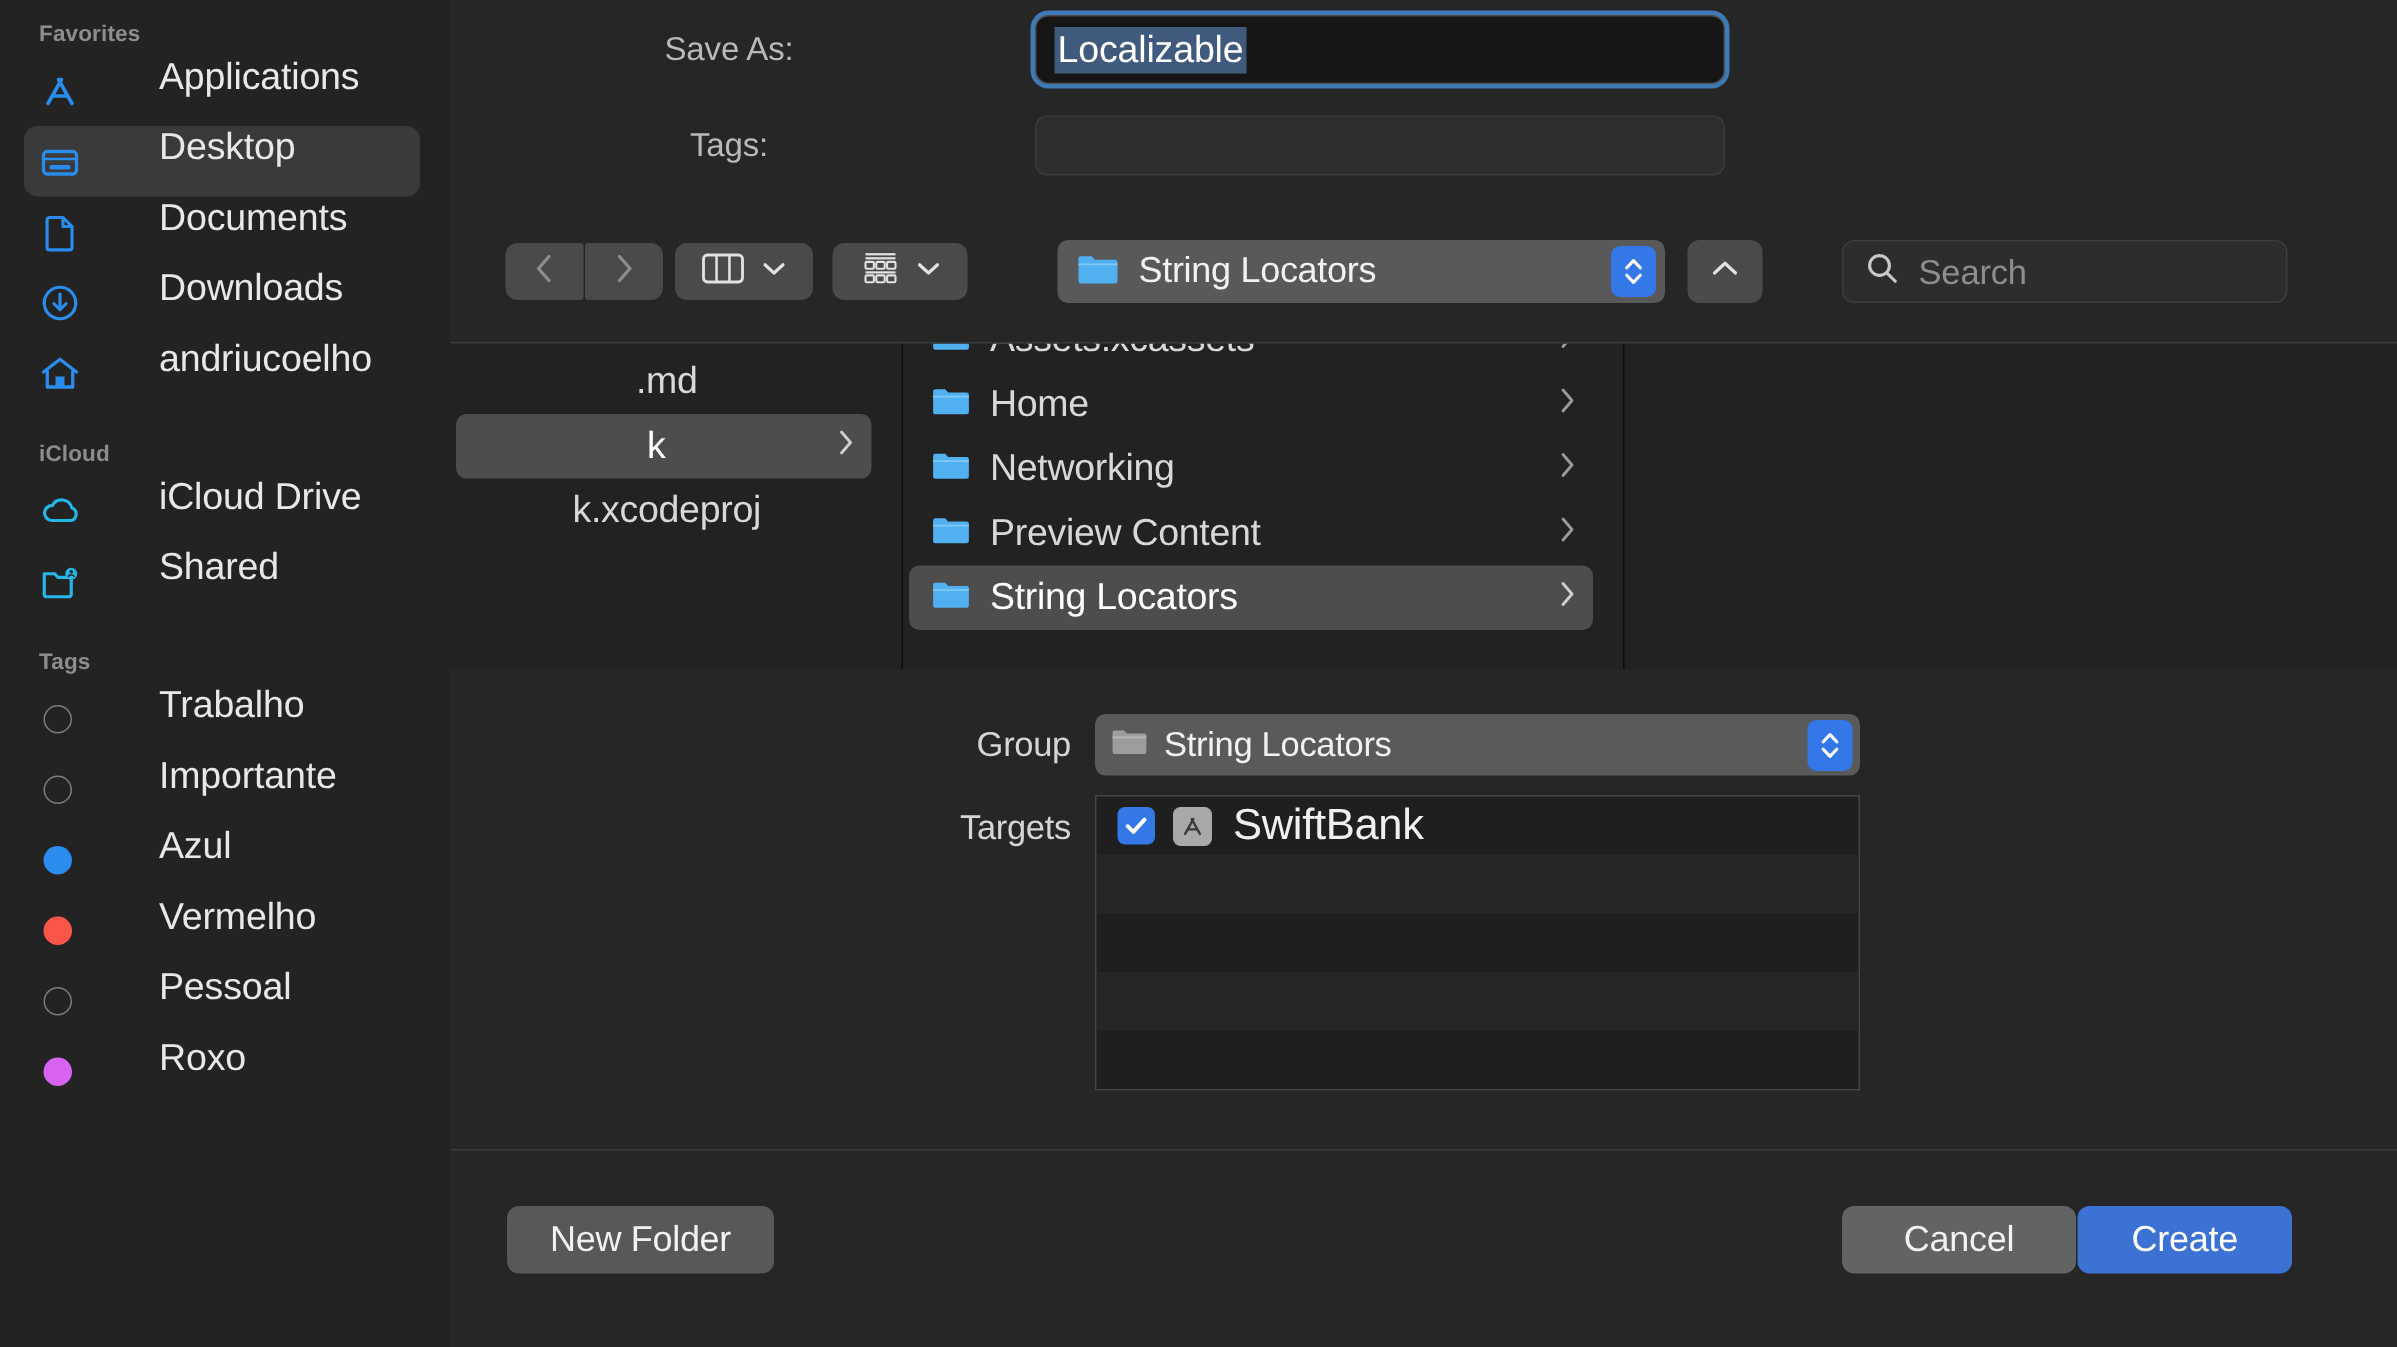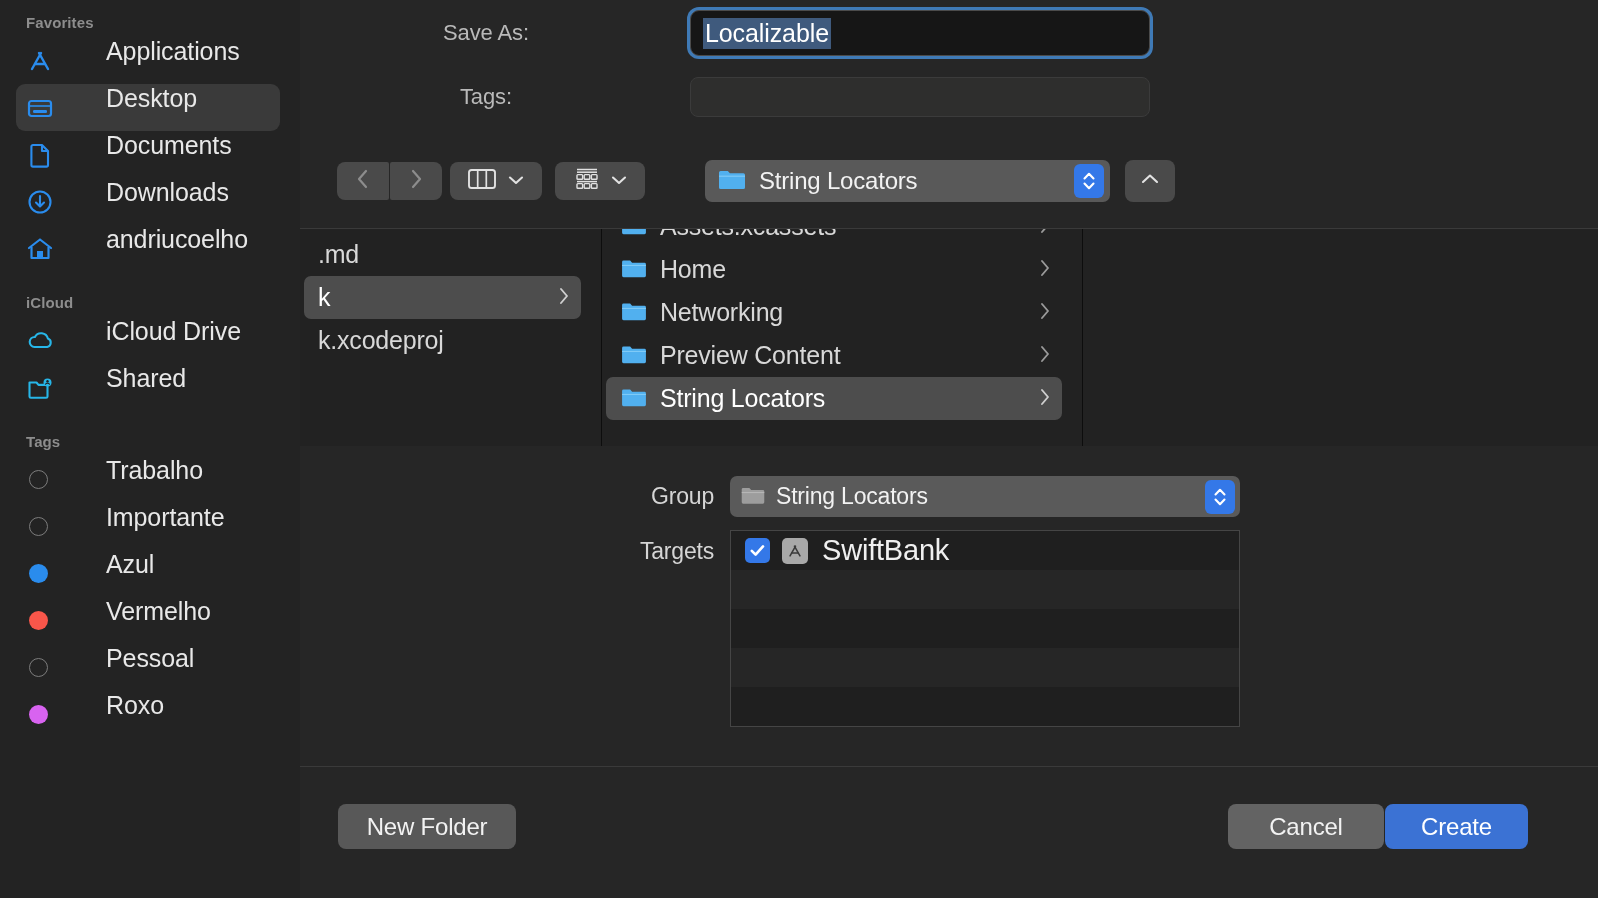"Search" div.search-field { html: none -> <div> <span> <svg> <circle></circle> <line></line> </svg> </span> <span>Search</span> </div> }
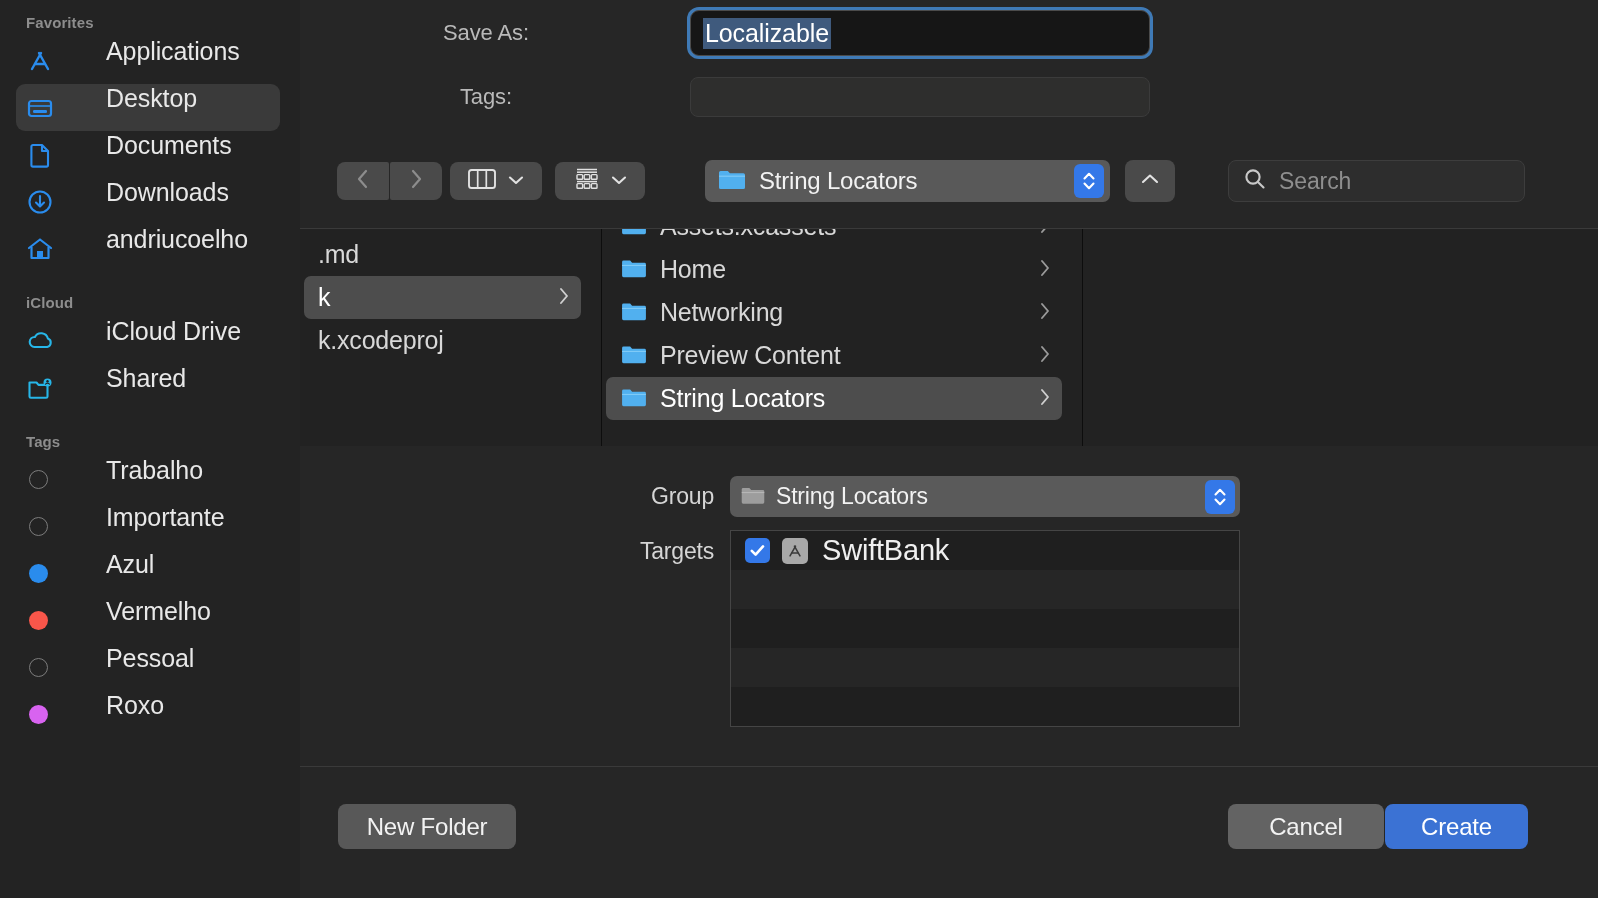".md" .row-name.noicon { text-align: none -> center }
